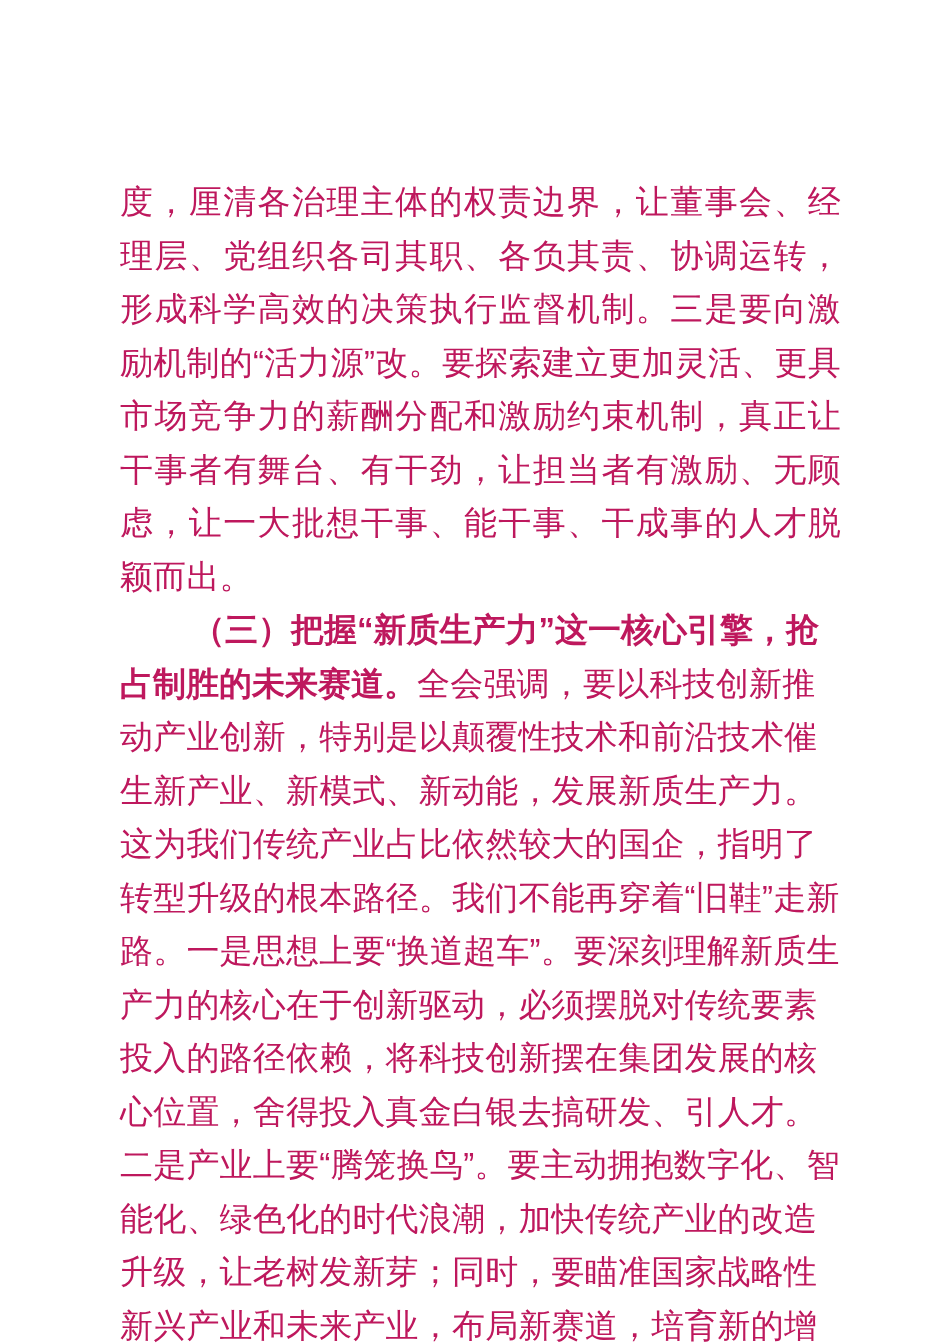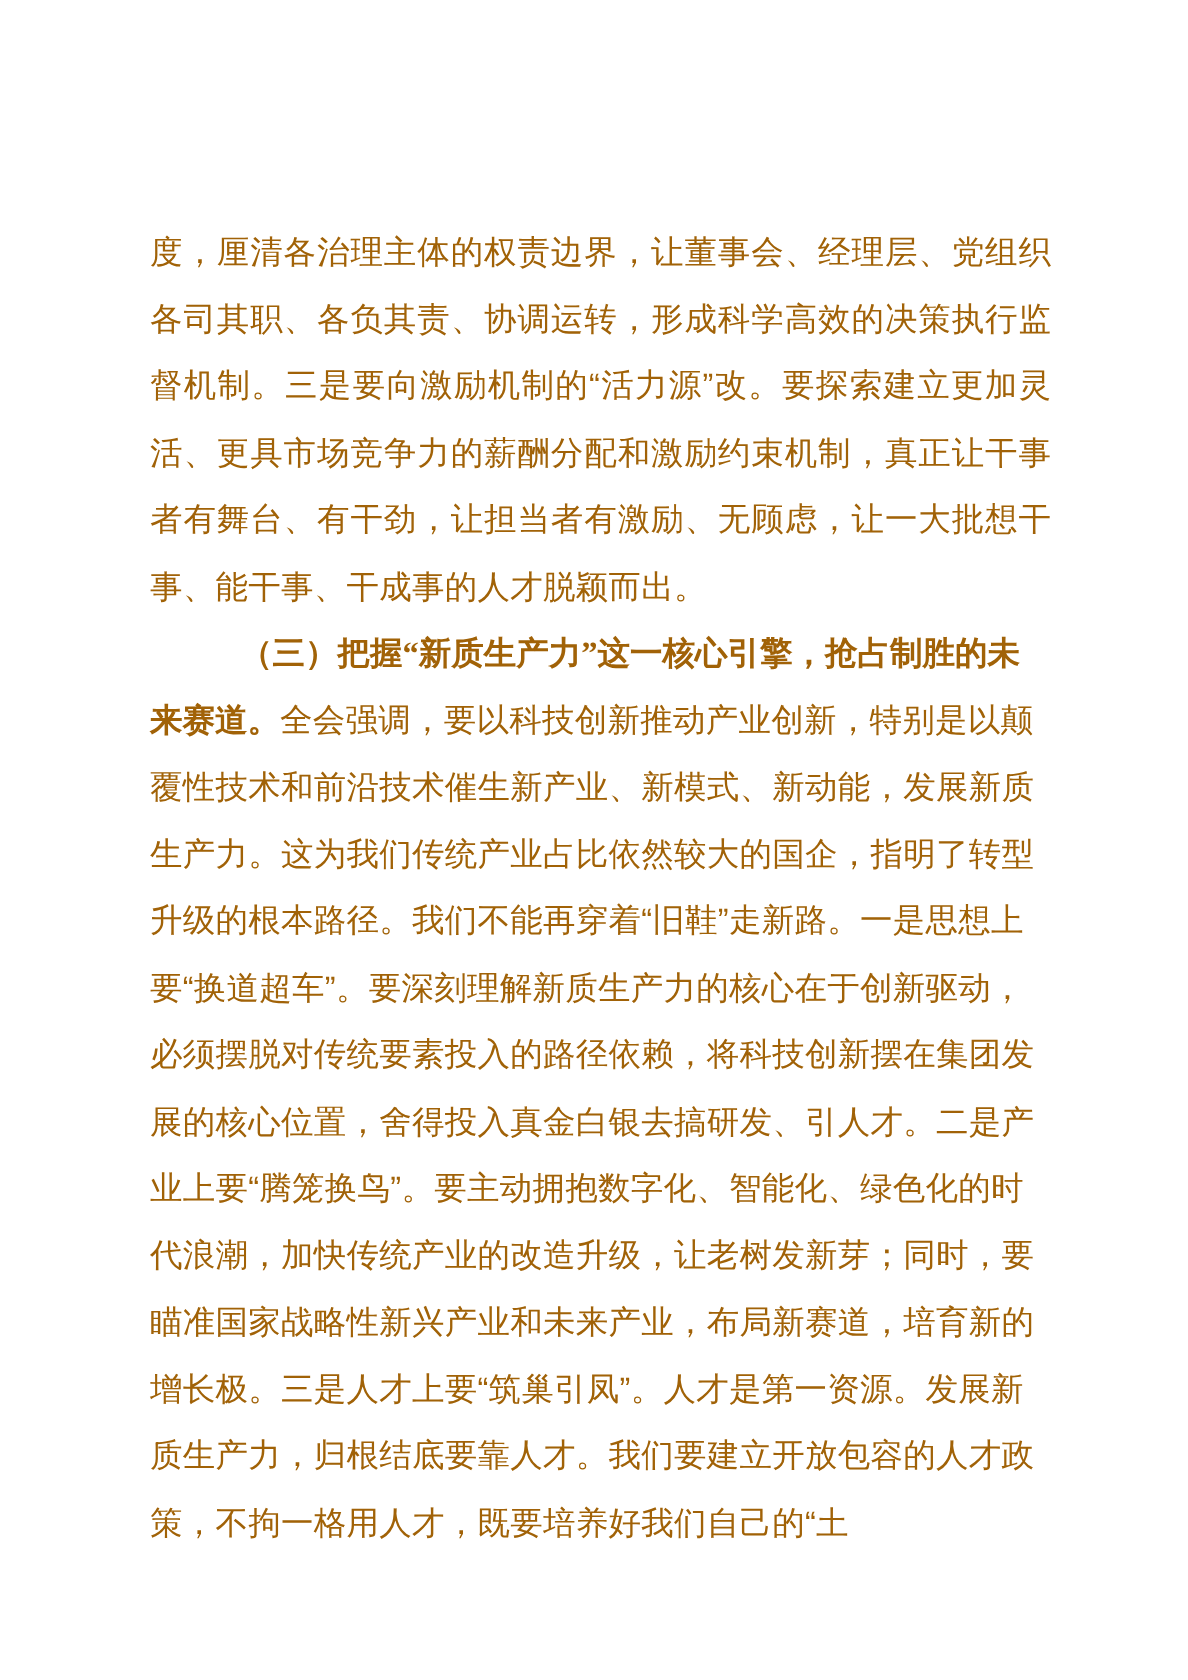"度，厘清各治理主体的权责边界，让董事会、经理层、党组织各司其职、各负其责、协调运" .para { color: #a16207 -> #be185d; font-size: 26px -> 33px }
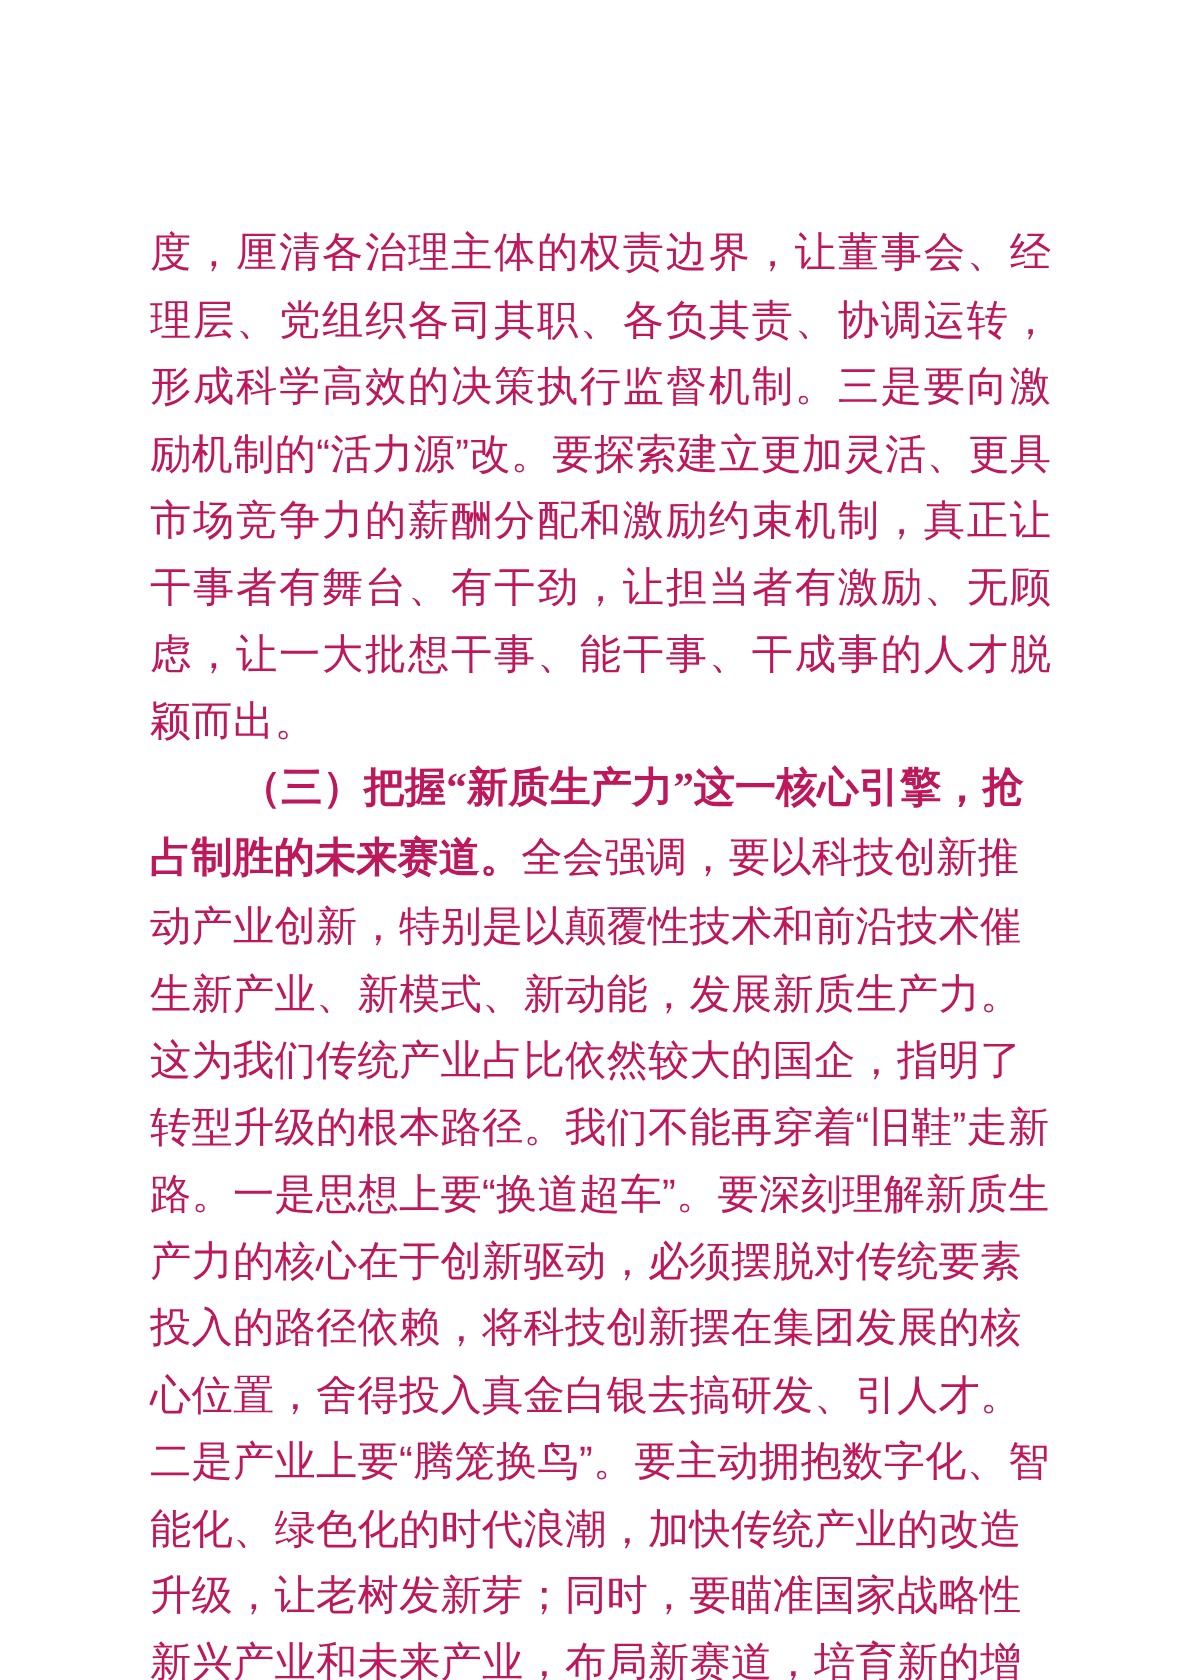"（三）把握“新质生产力”这一核心引擎，抢占制胜的未来赛道。" .para .bold-run { font-family: Liberation Serif, serif -> none }
